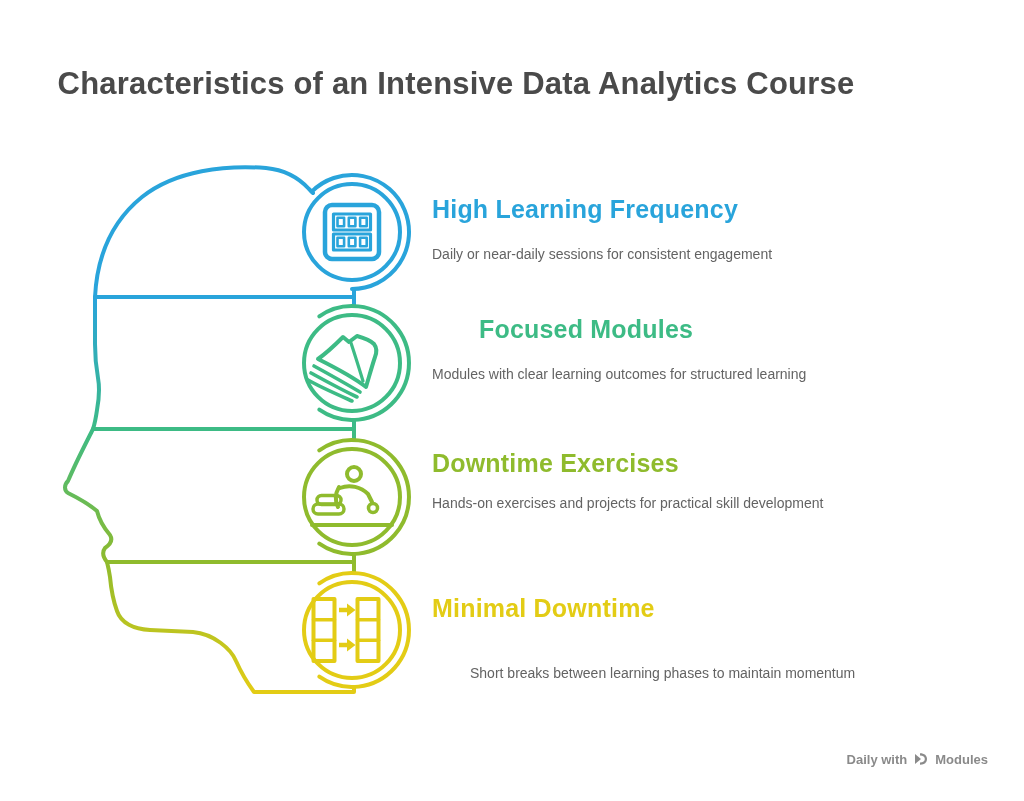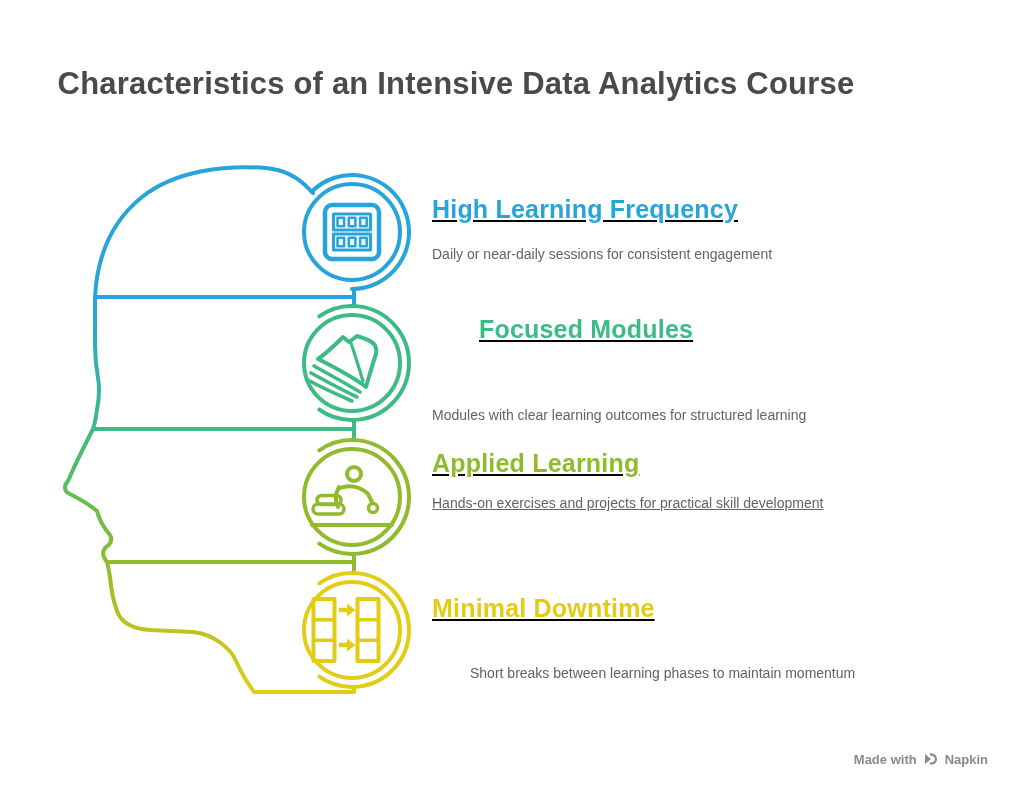"High Learning Frequency" .item { text-decoration: underline -> none }
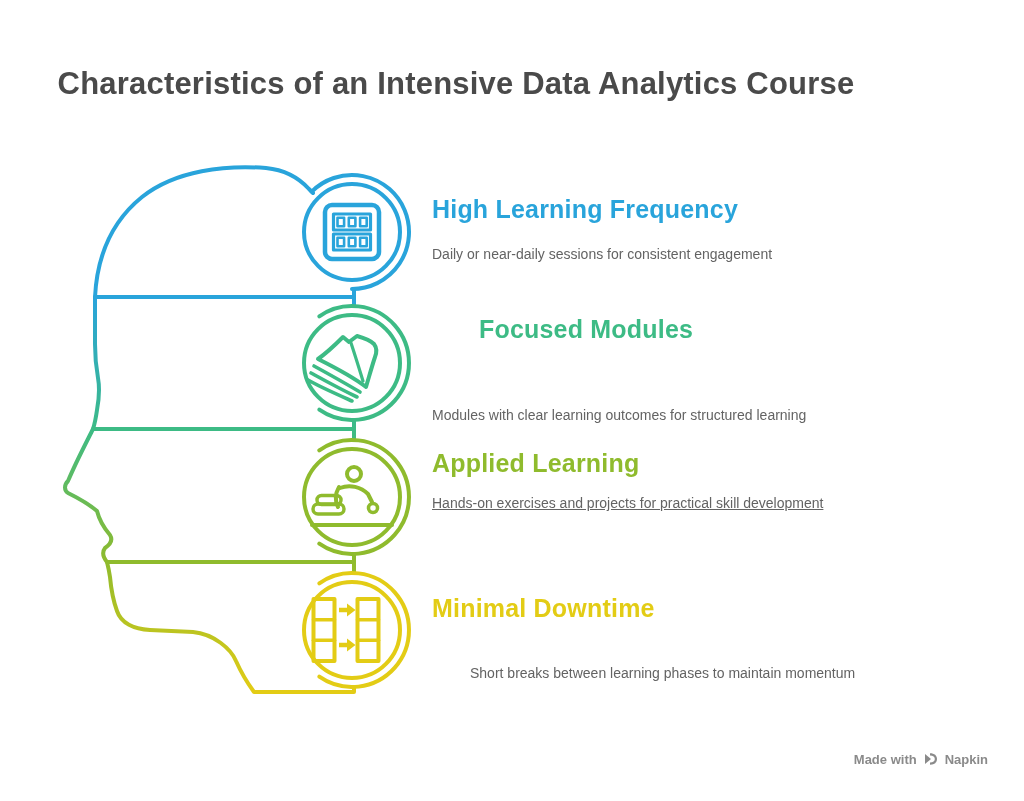"Modules with clear learning outcomes" .d1 { margin-top: 41px -> none }
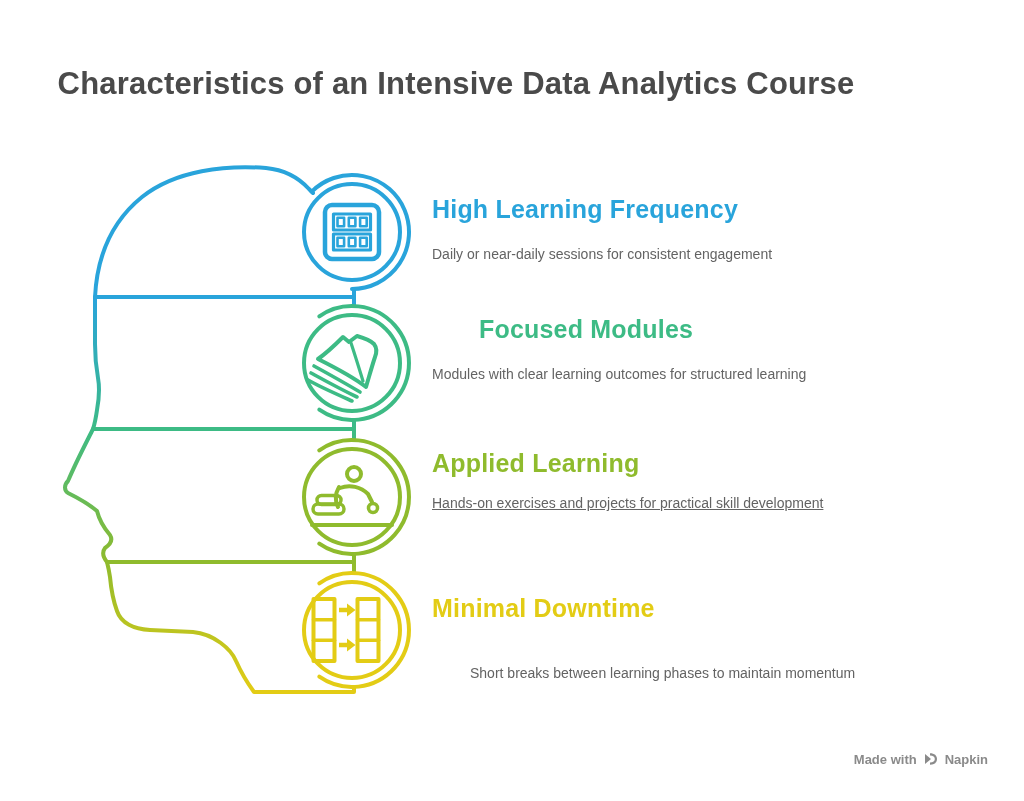"Applied Learning" div.item-title { text: Applied Learning -> Downtime Exercises }
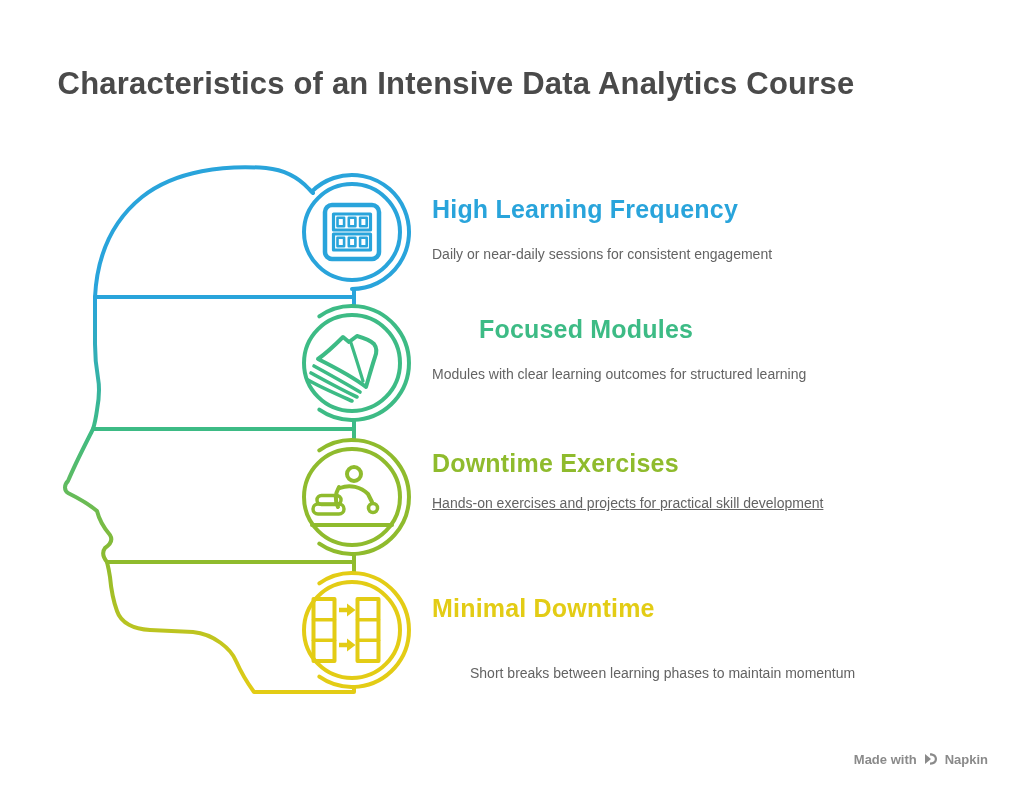"Hands-on exercises and projects for" .d2 { text-decoration: underline -> none }
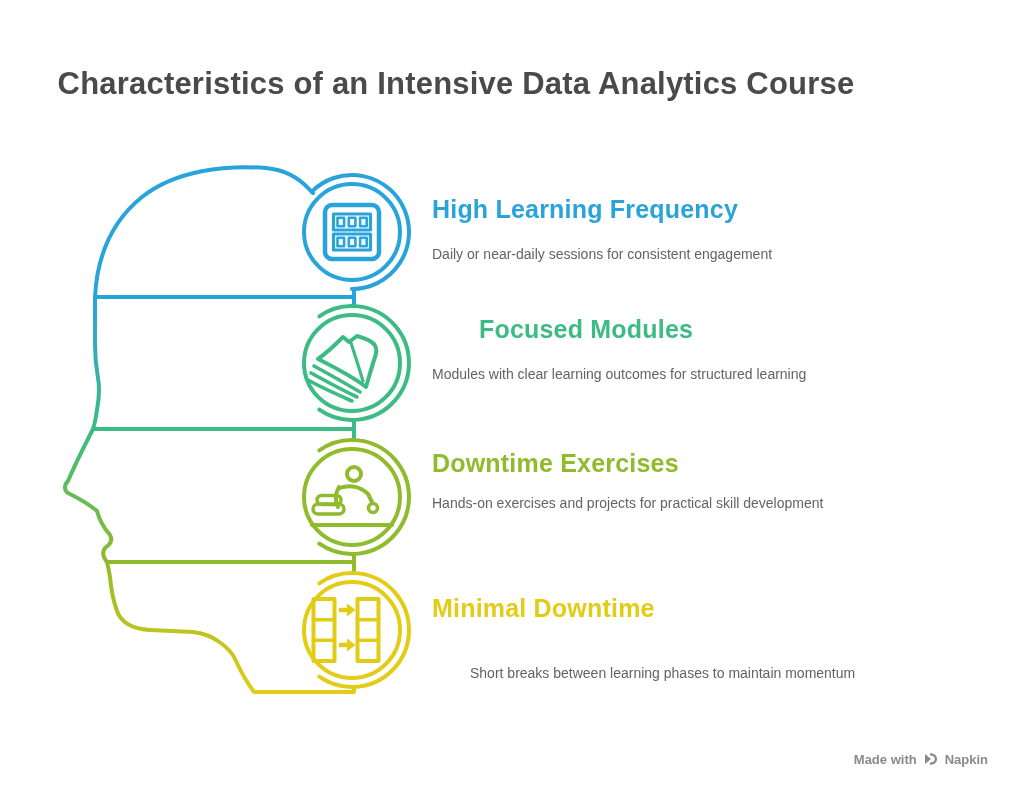"Made with" span { text: Made -> Daily }
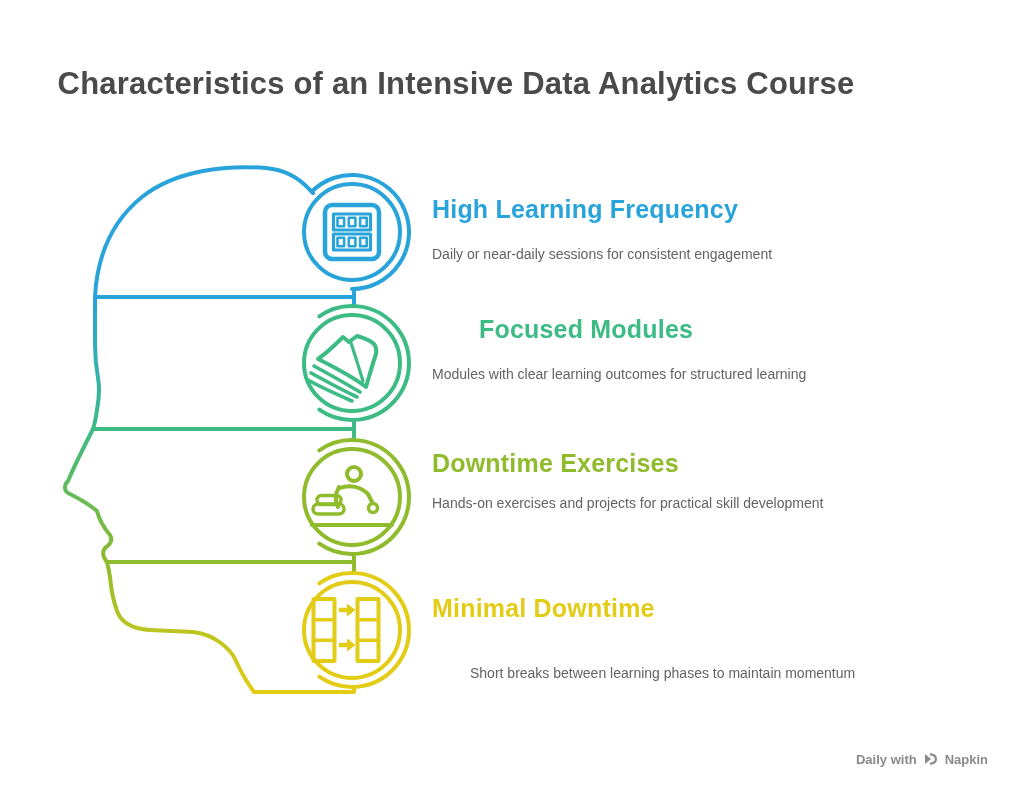"Napkin" span { text: Napkin -> Modules }
